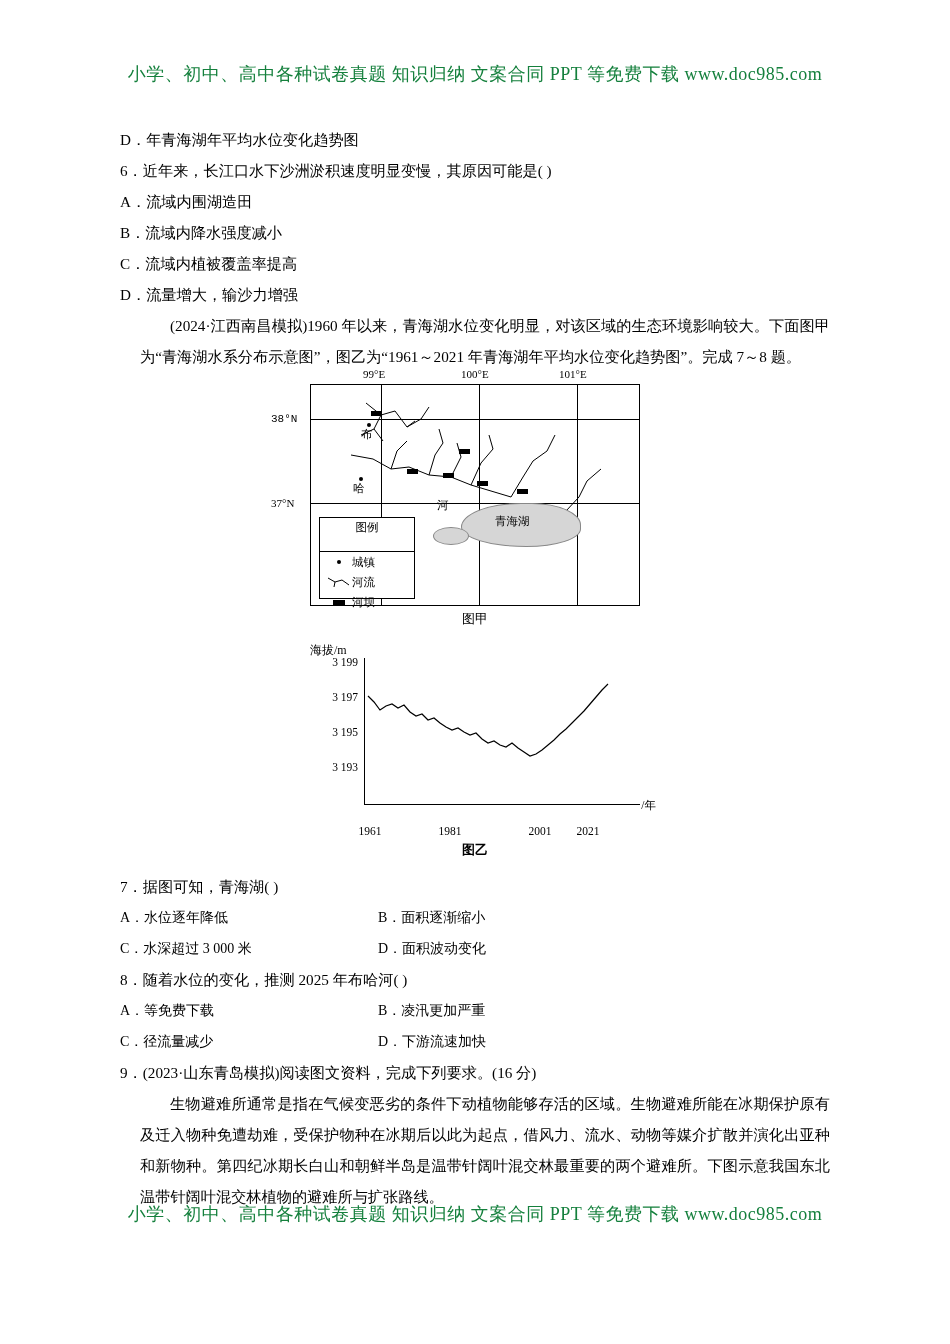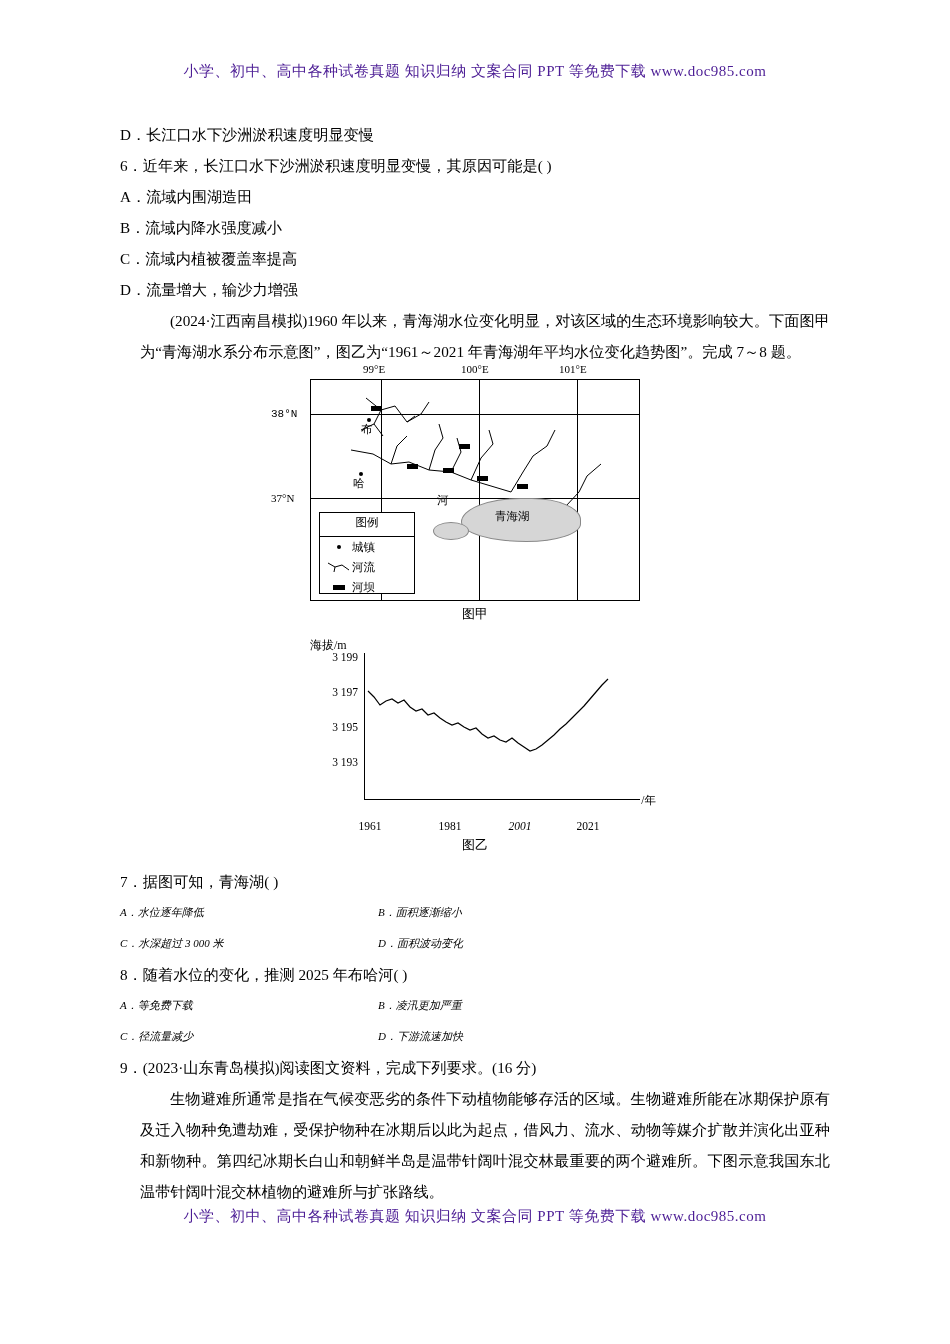"小学、初中、高中各种试卷真题 知识归纳 文案合同 PPT 等免费下载" .watermark { color: #4c1d95 -> #15803d; font-size: 15px -> 18px }
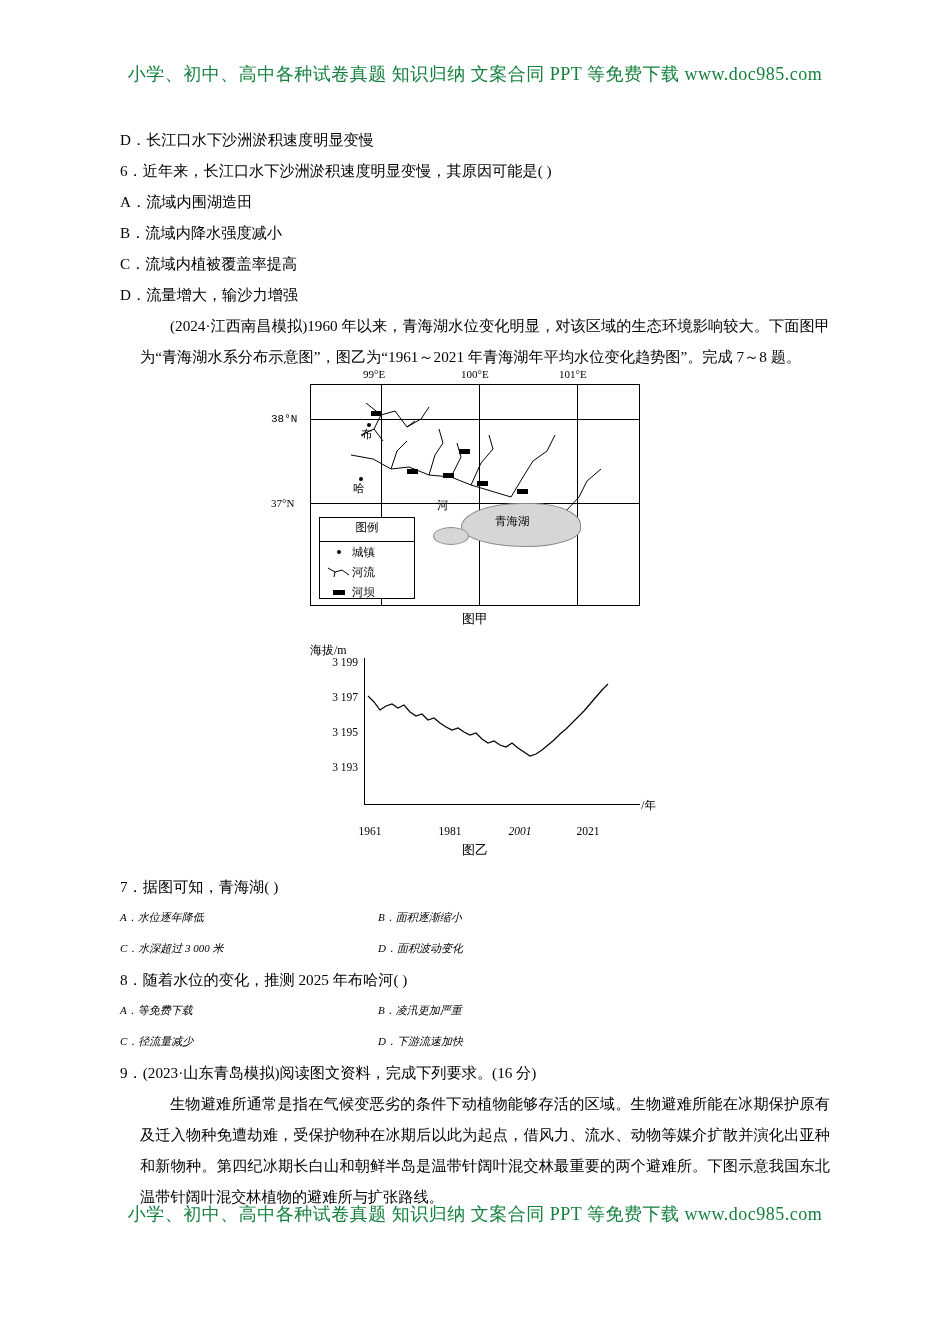"D．长江口水下沙洲淤积速度明显变慢" div.opt-line { text: 长江口水下沙洲淤积速度明显变慢 -> 年青海湖年平均水位变化趋势图 }
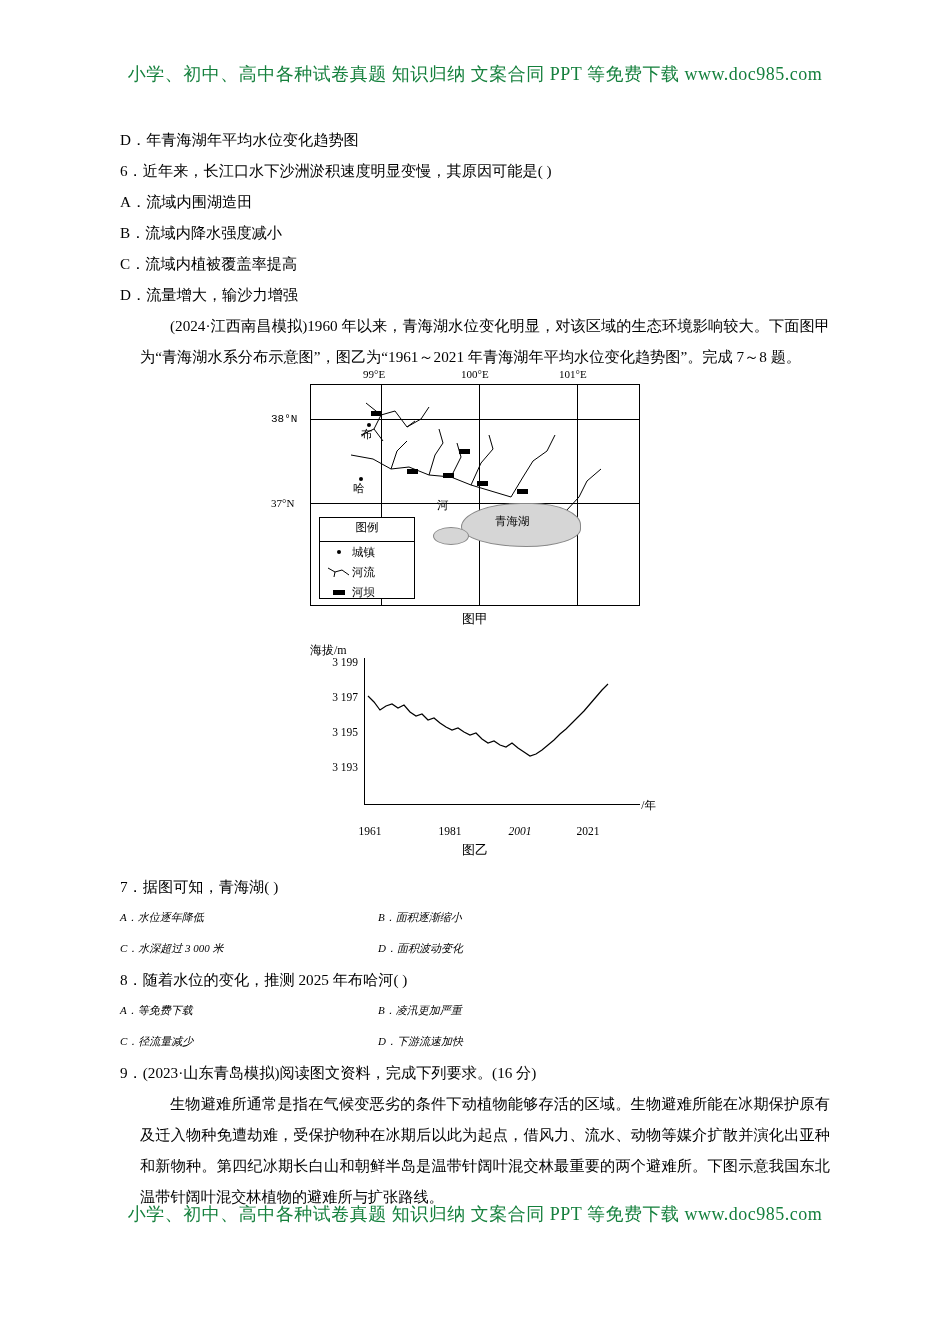"图例" .legend-title { padding-bottom: 6px -> 16px }
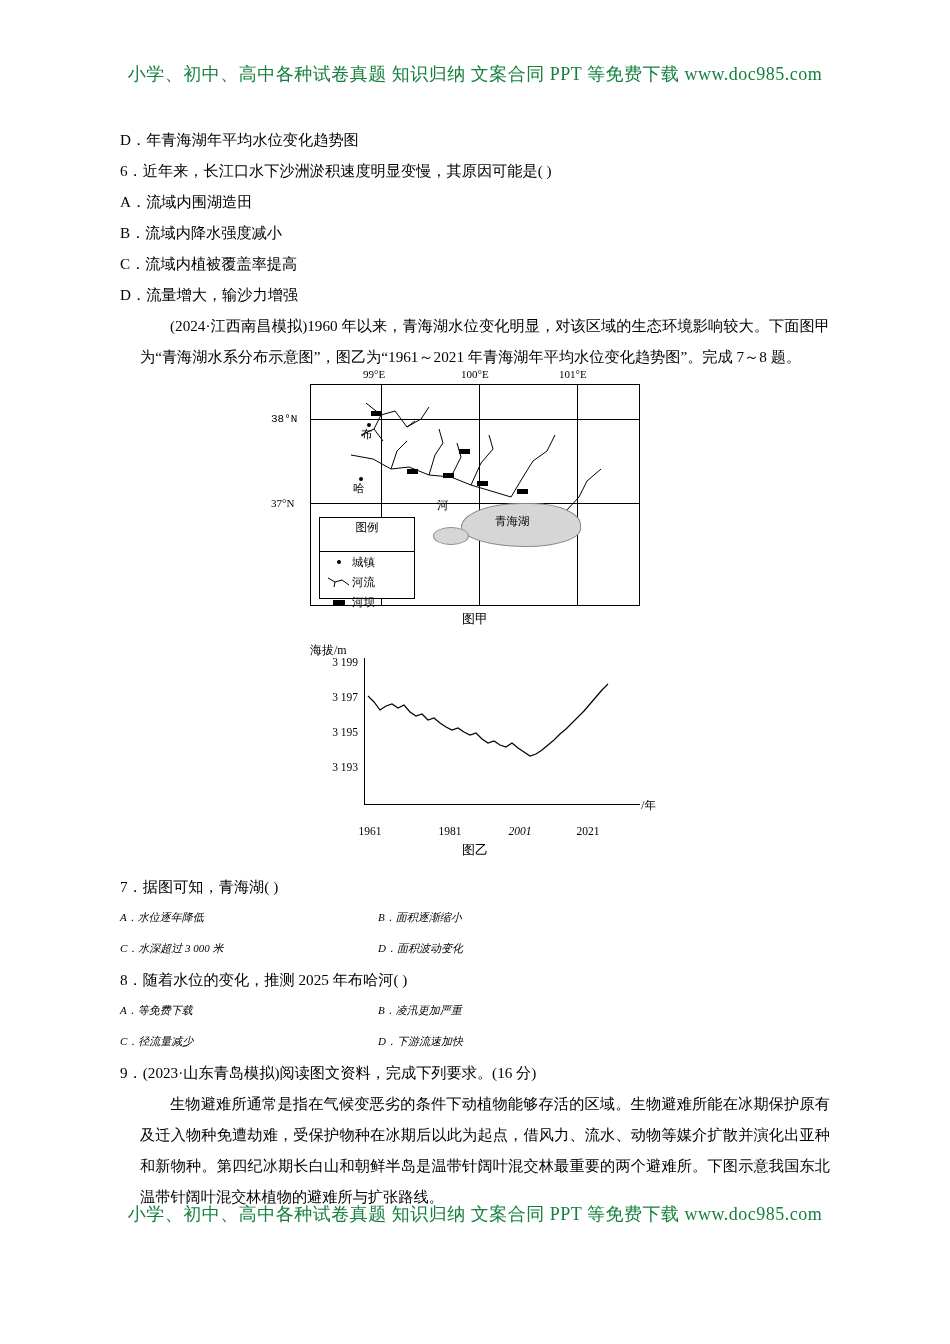"2001" div.xtick { font-style: italic -> none; left: 188px -> 208px }
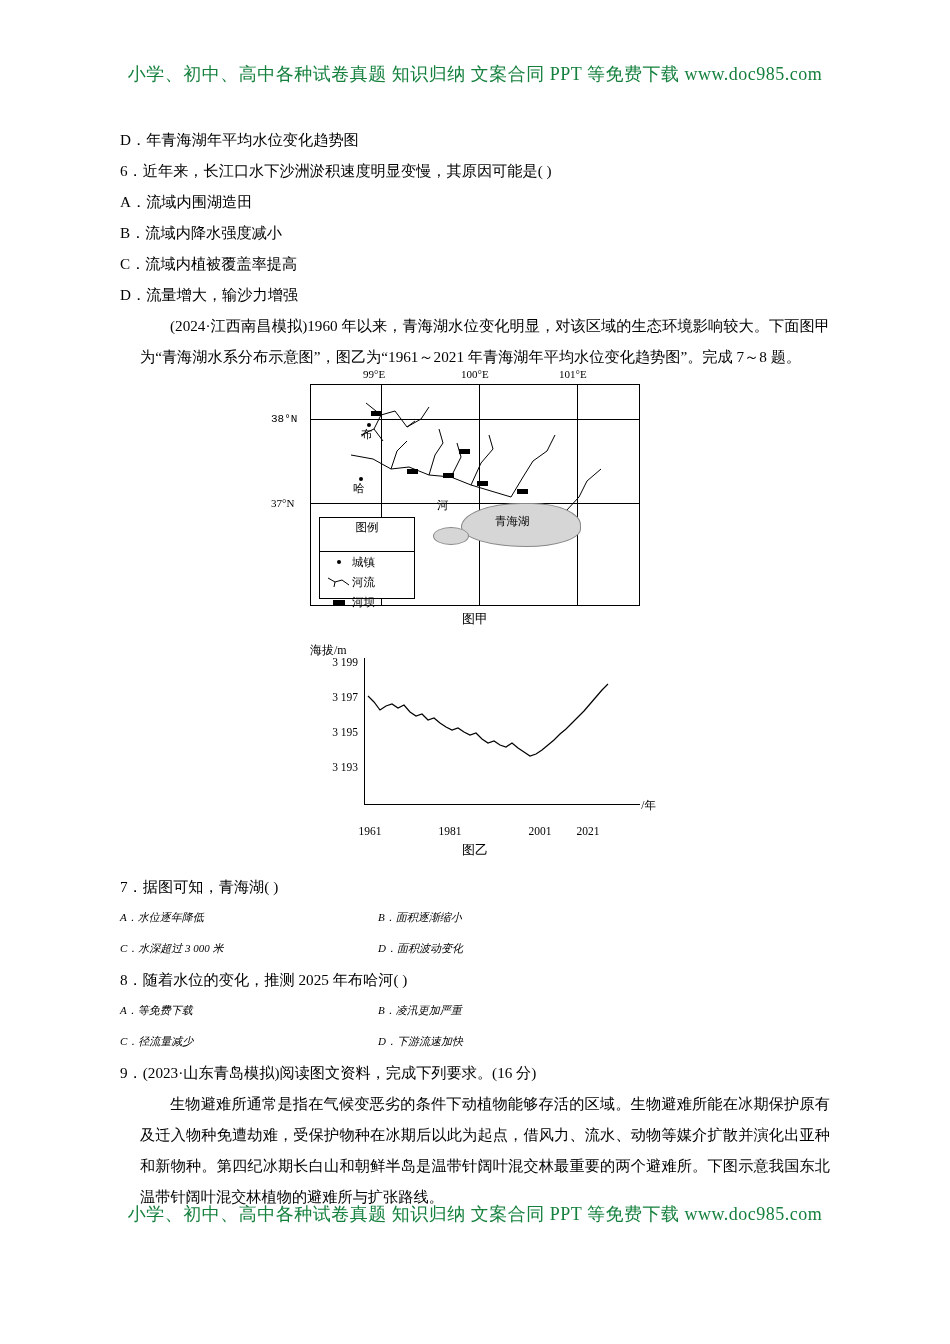"图乙" div.fig-caption { font-weight: none -> bold }
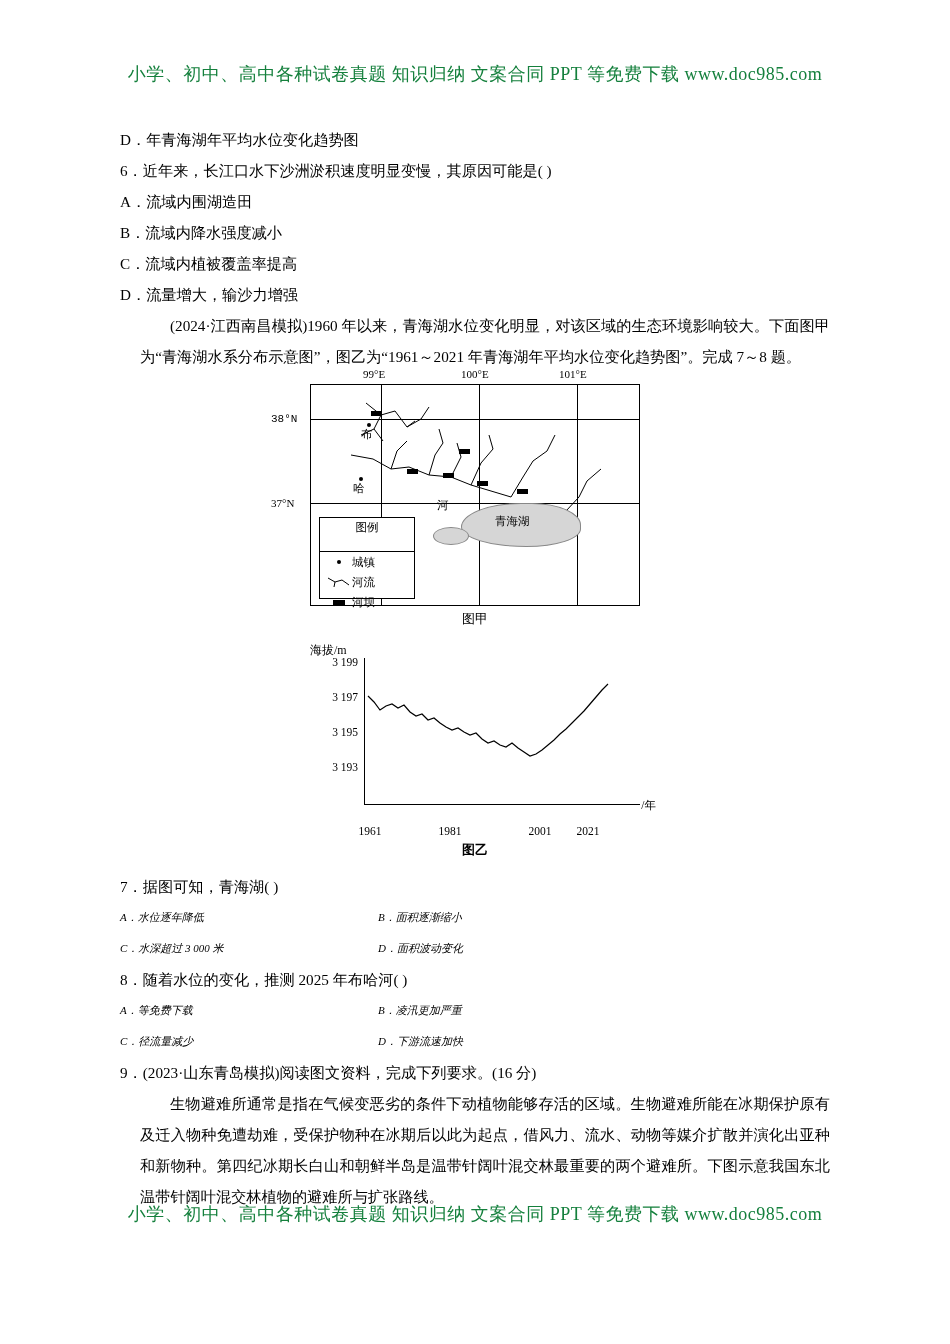"A．水位逐年降低" .two-col { font-size: 11px -> 14px; font-style: italic -> none }
